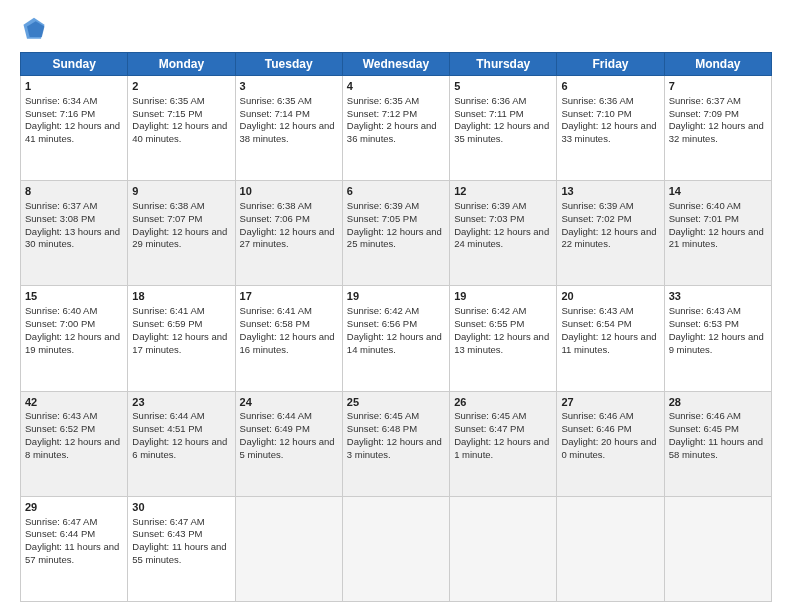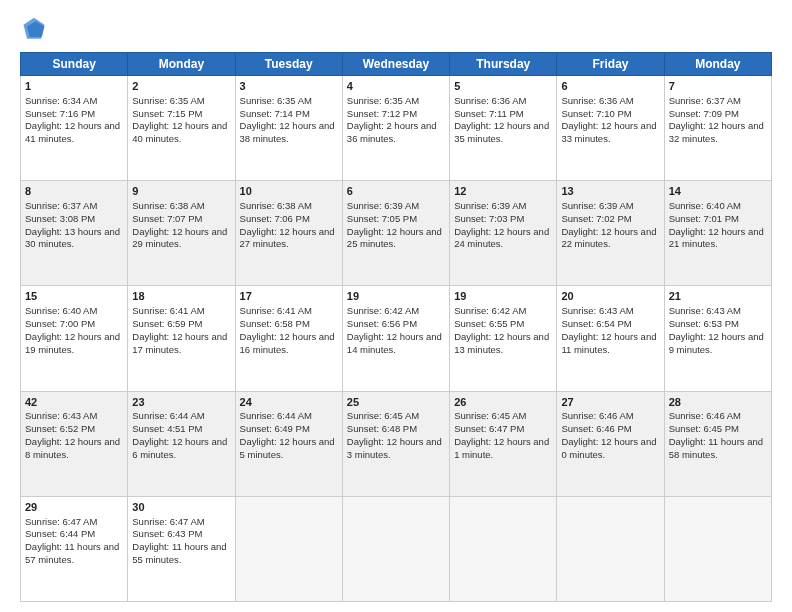"21" span.day-num { text: 21 -> 33 }
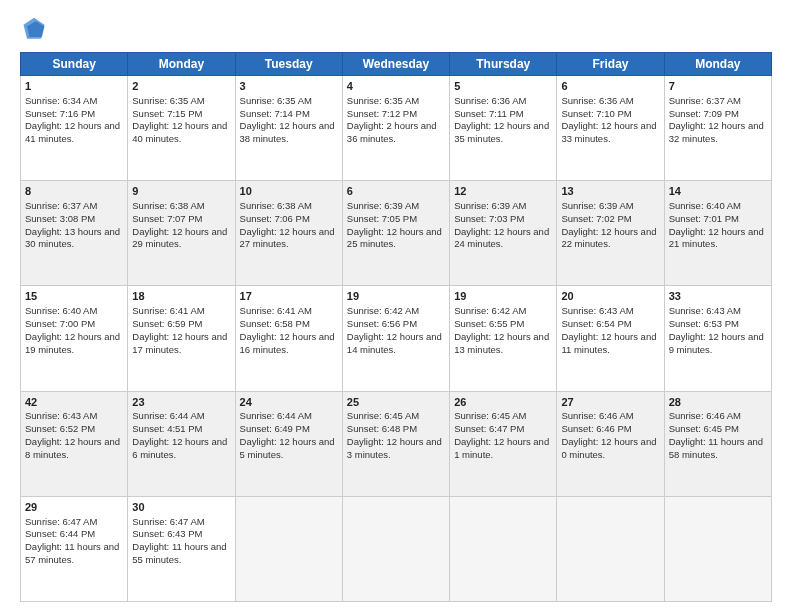"Daylight: 12 hours and 0" span { text: 12 -> 20 }
